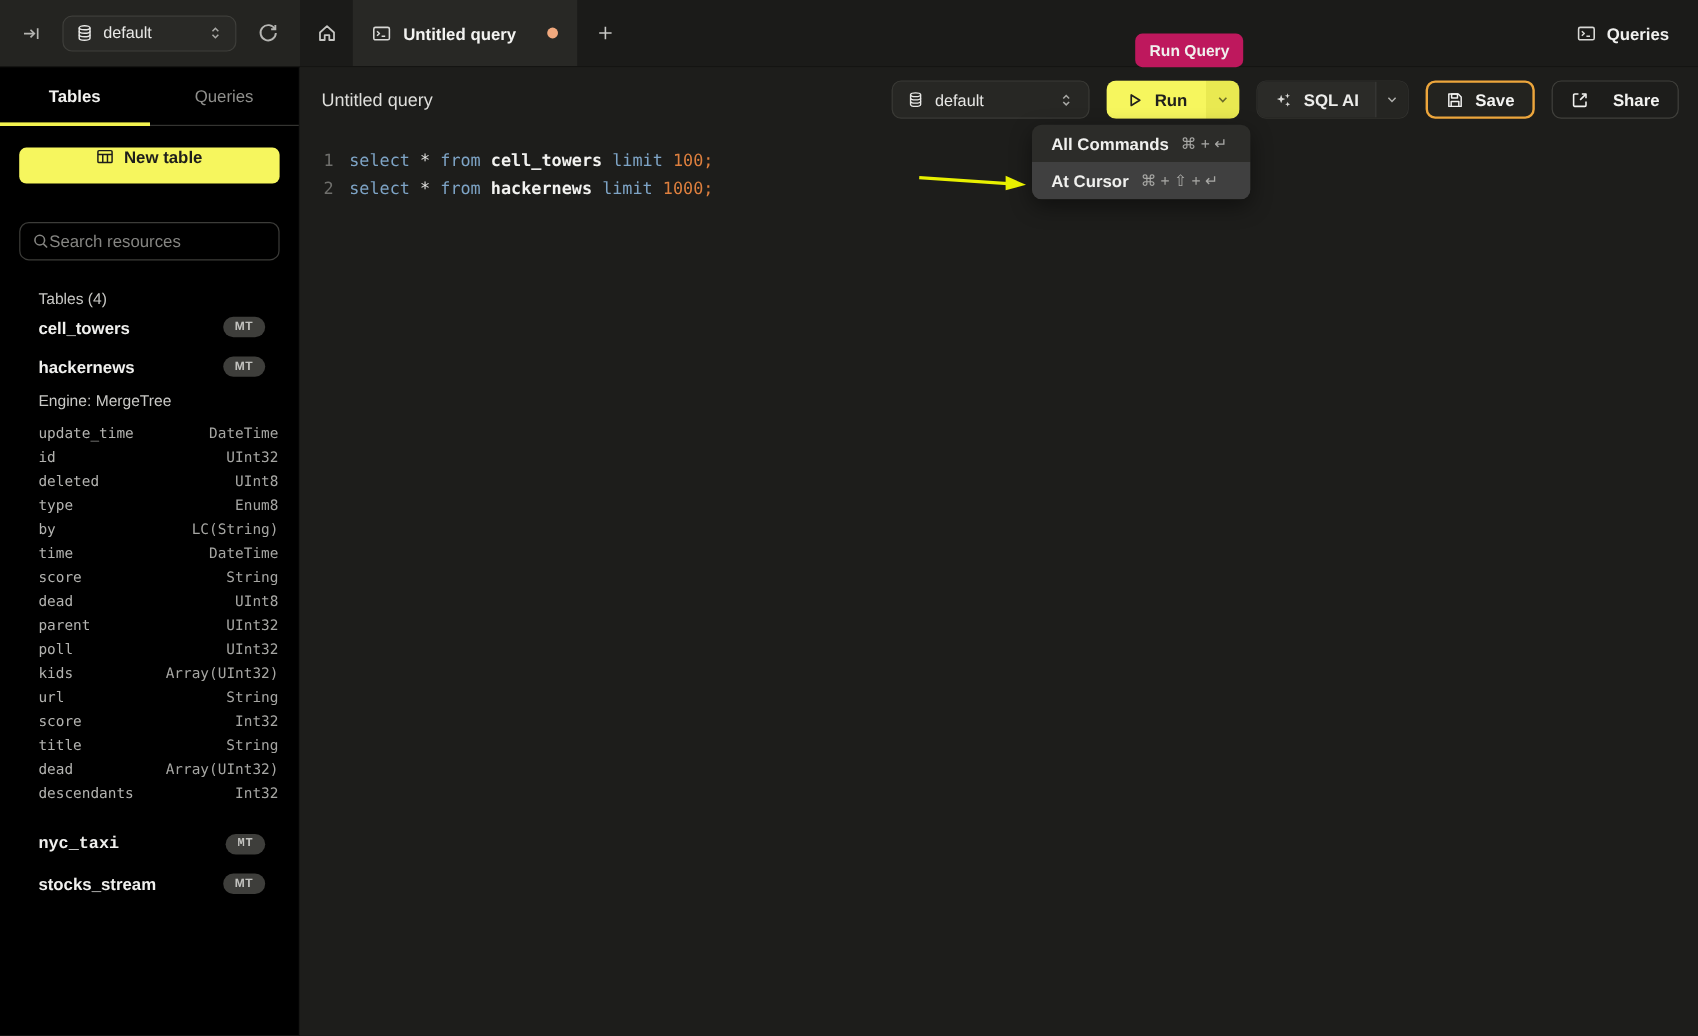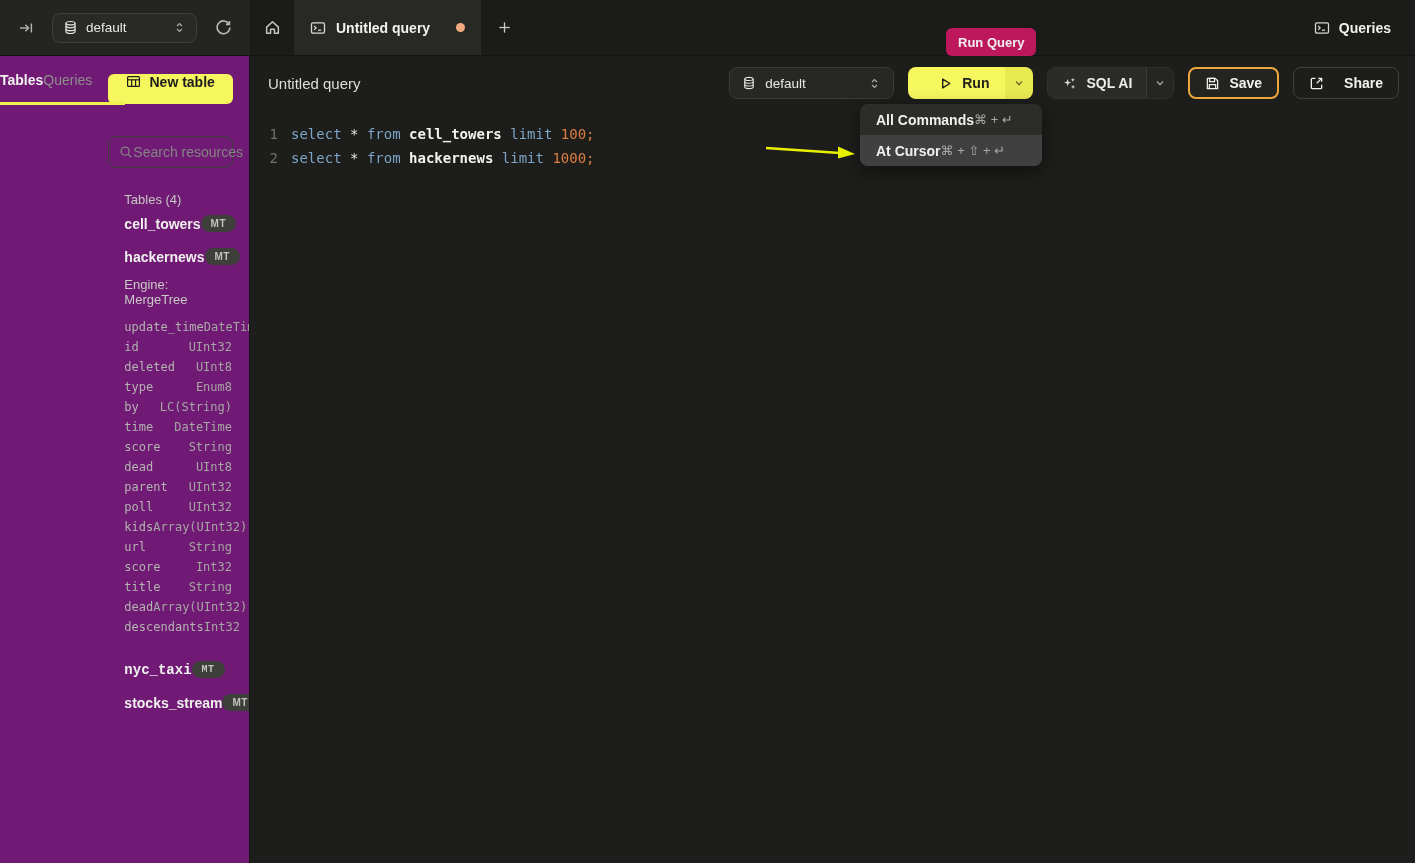"Tables" .sidebar { background: #701a75 -> #000000; flex-direction: row -> column }
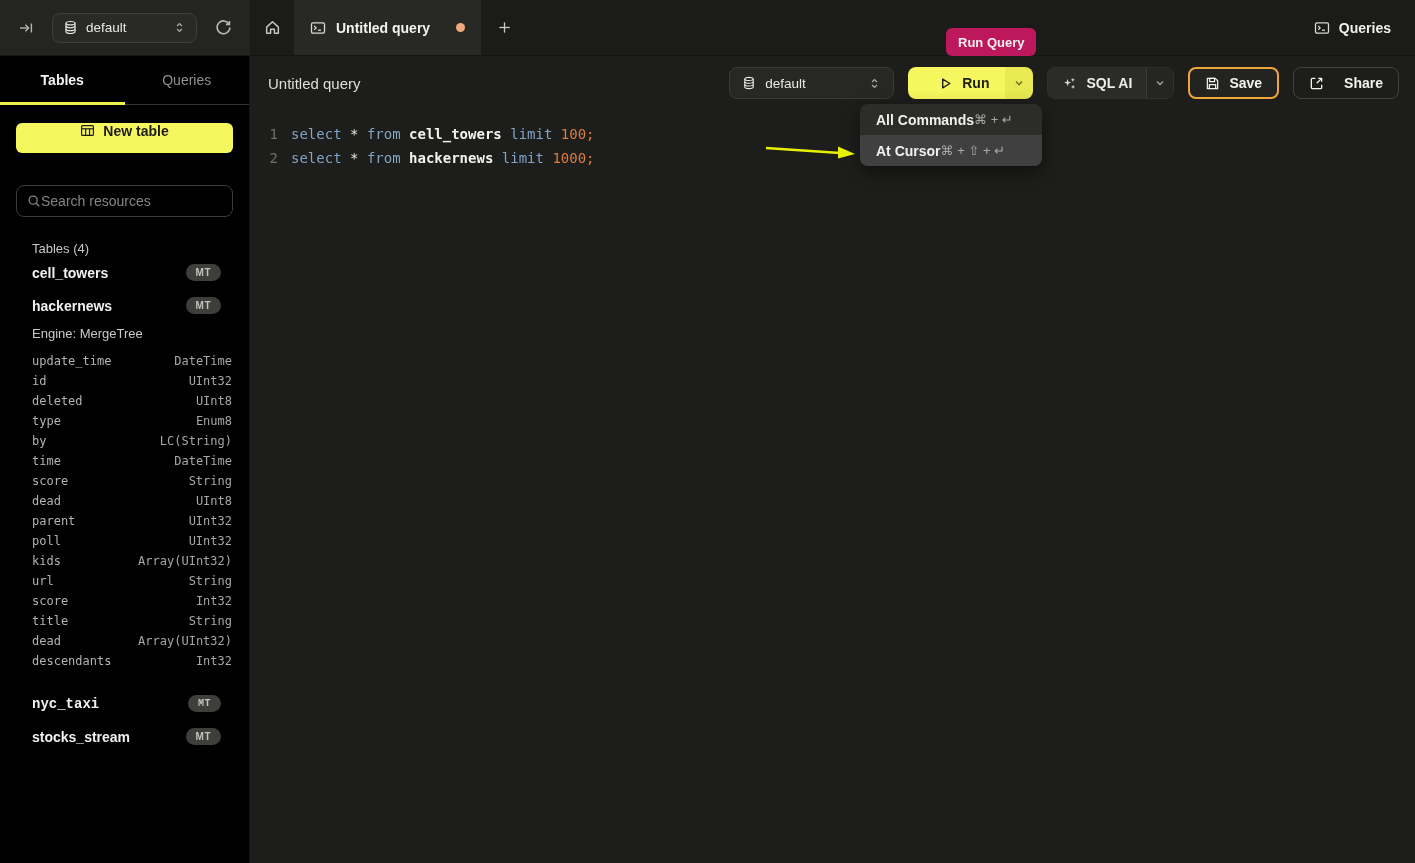"Run" .run-main { padding: 0 16px 0 30px -> 0 16px 0 16px }
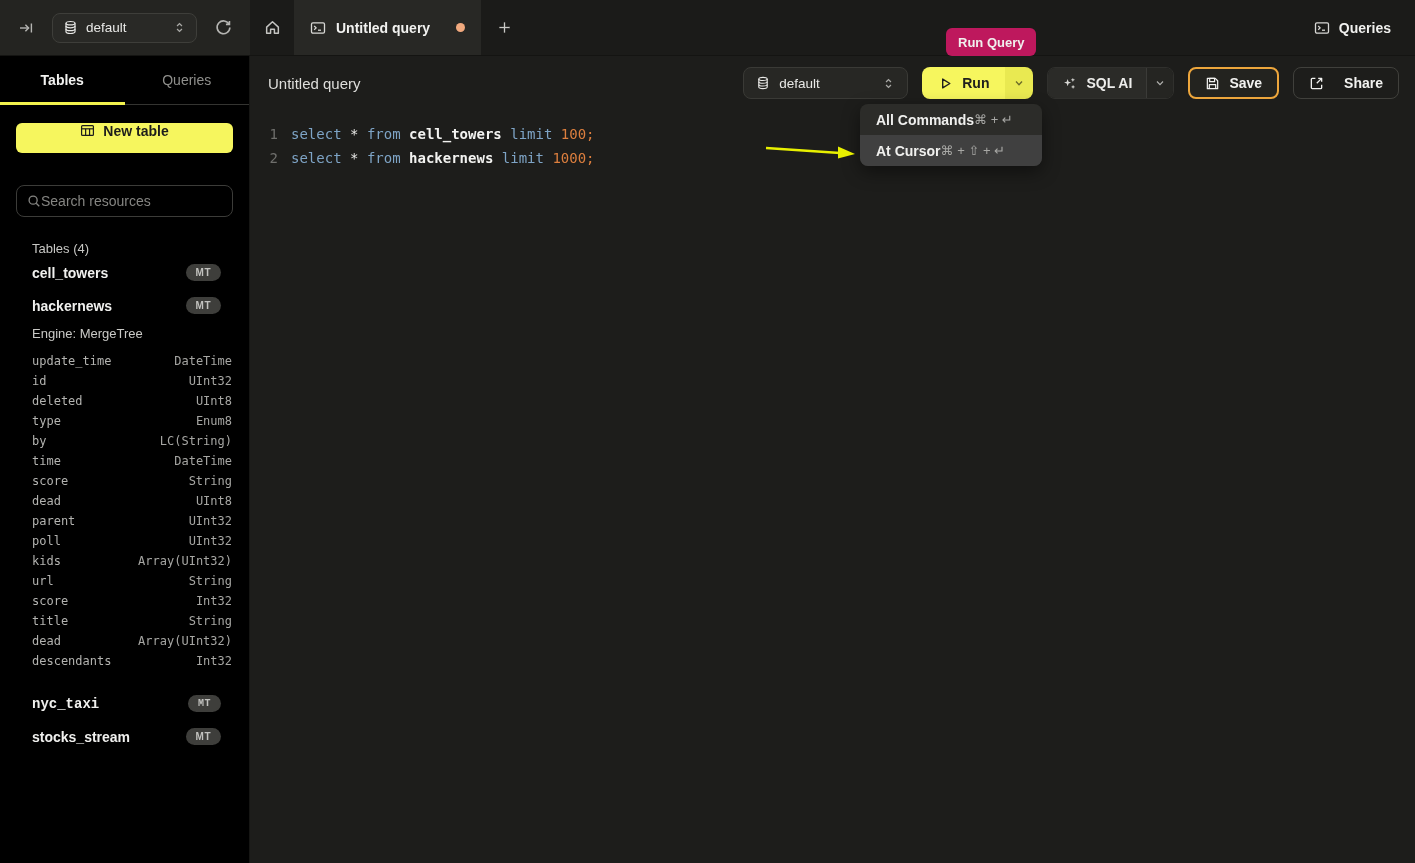"All Commands" .menu-item { gap: none -> 10px }
